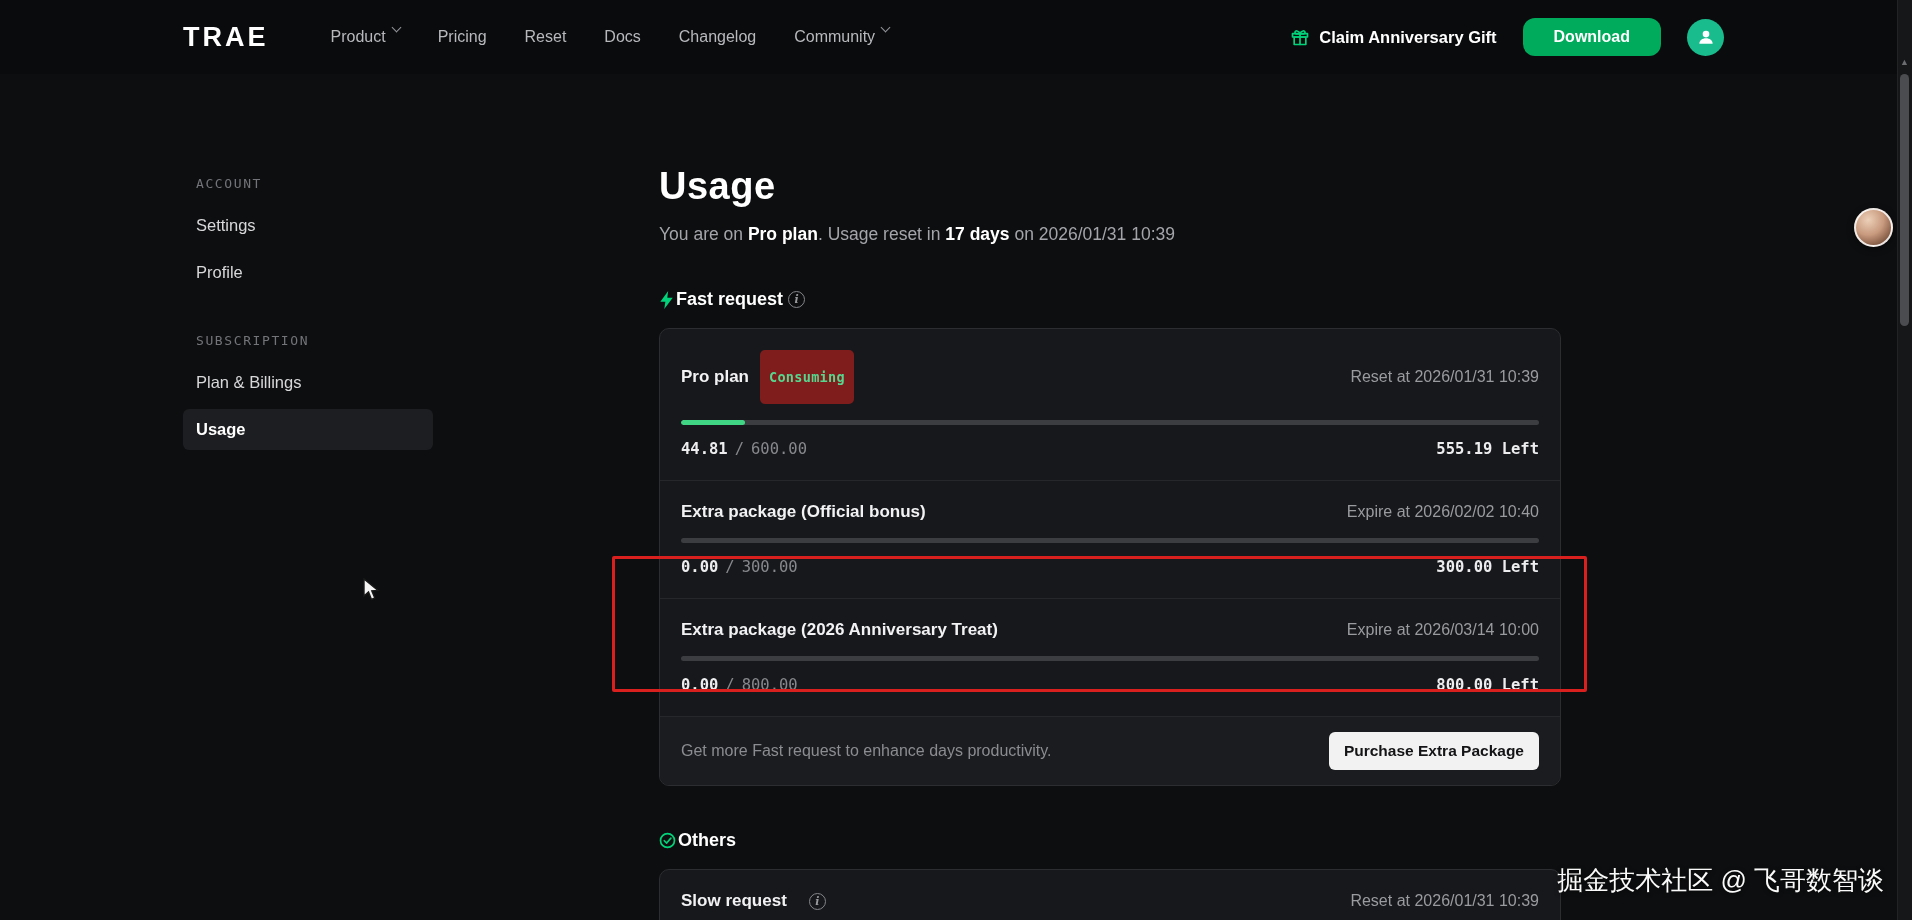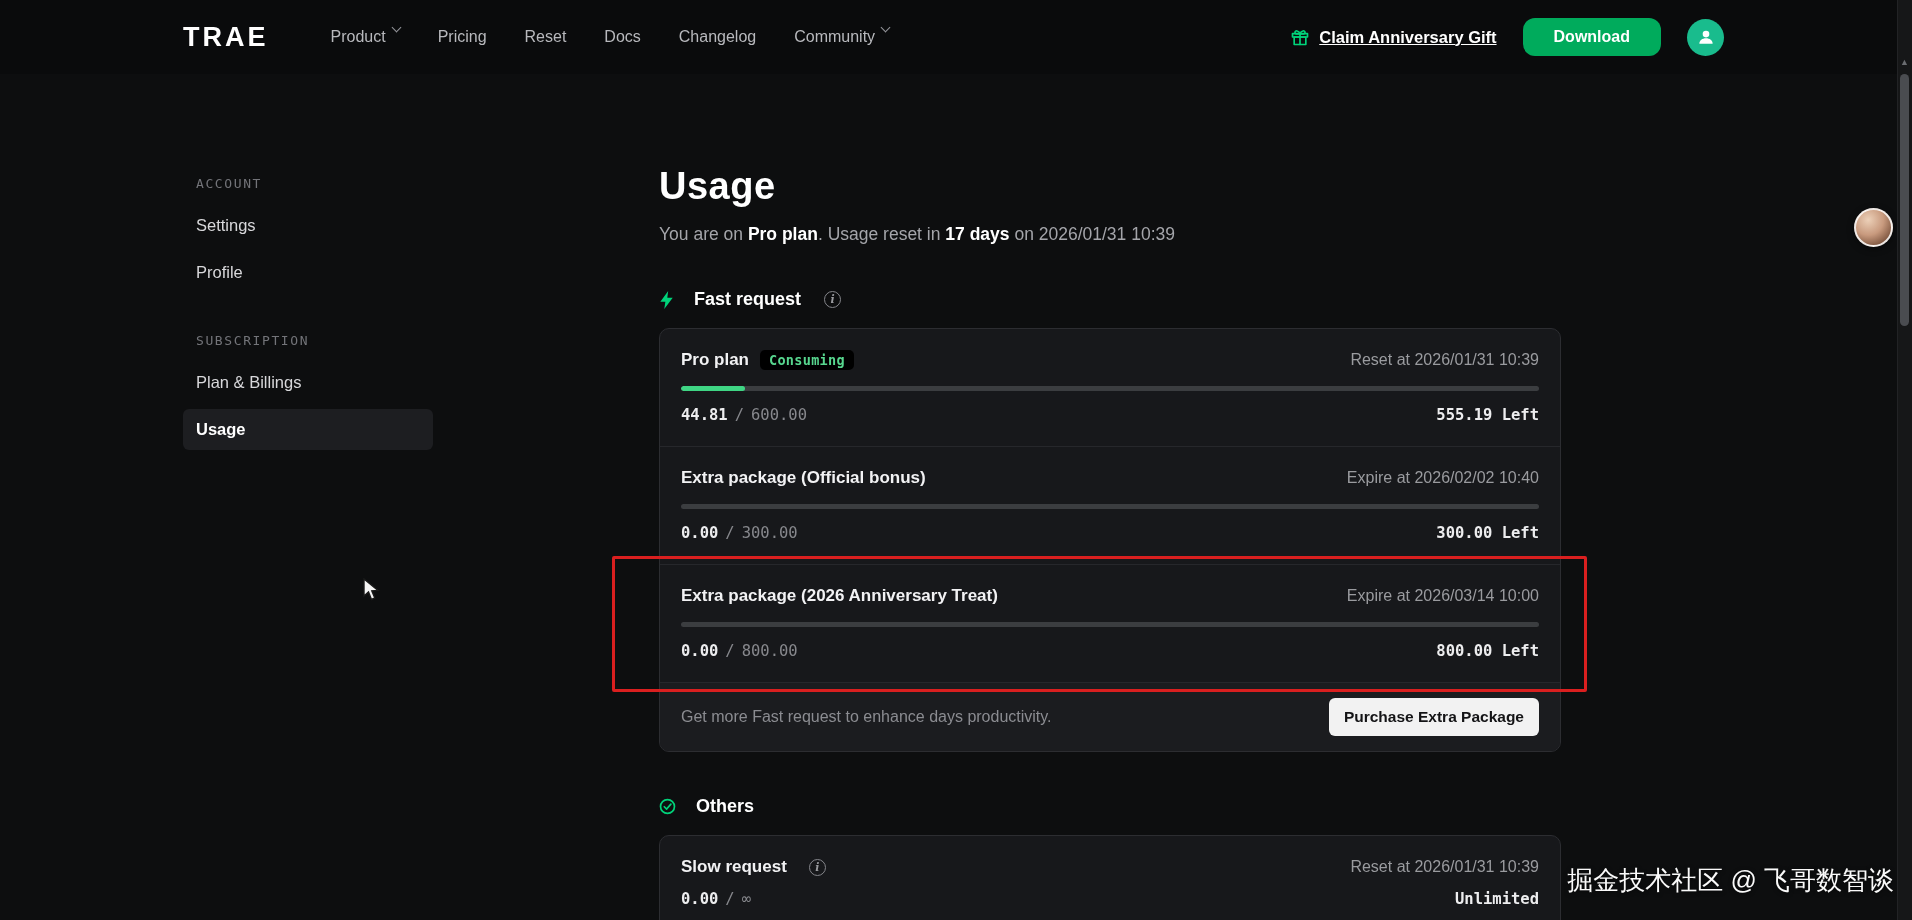"Claim Anniversary Gift" .claim { text-decoration: underline -> none }
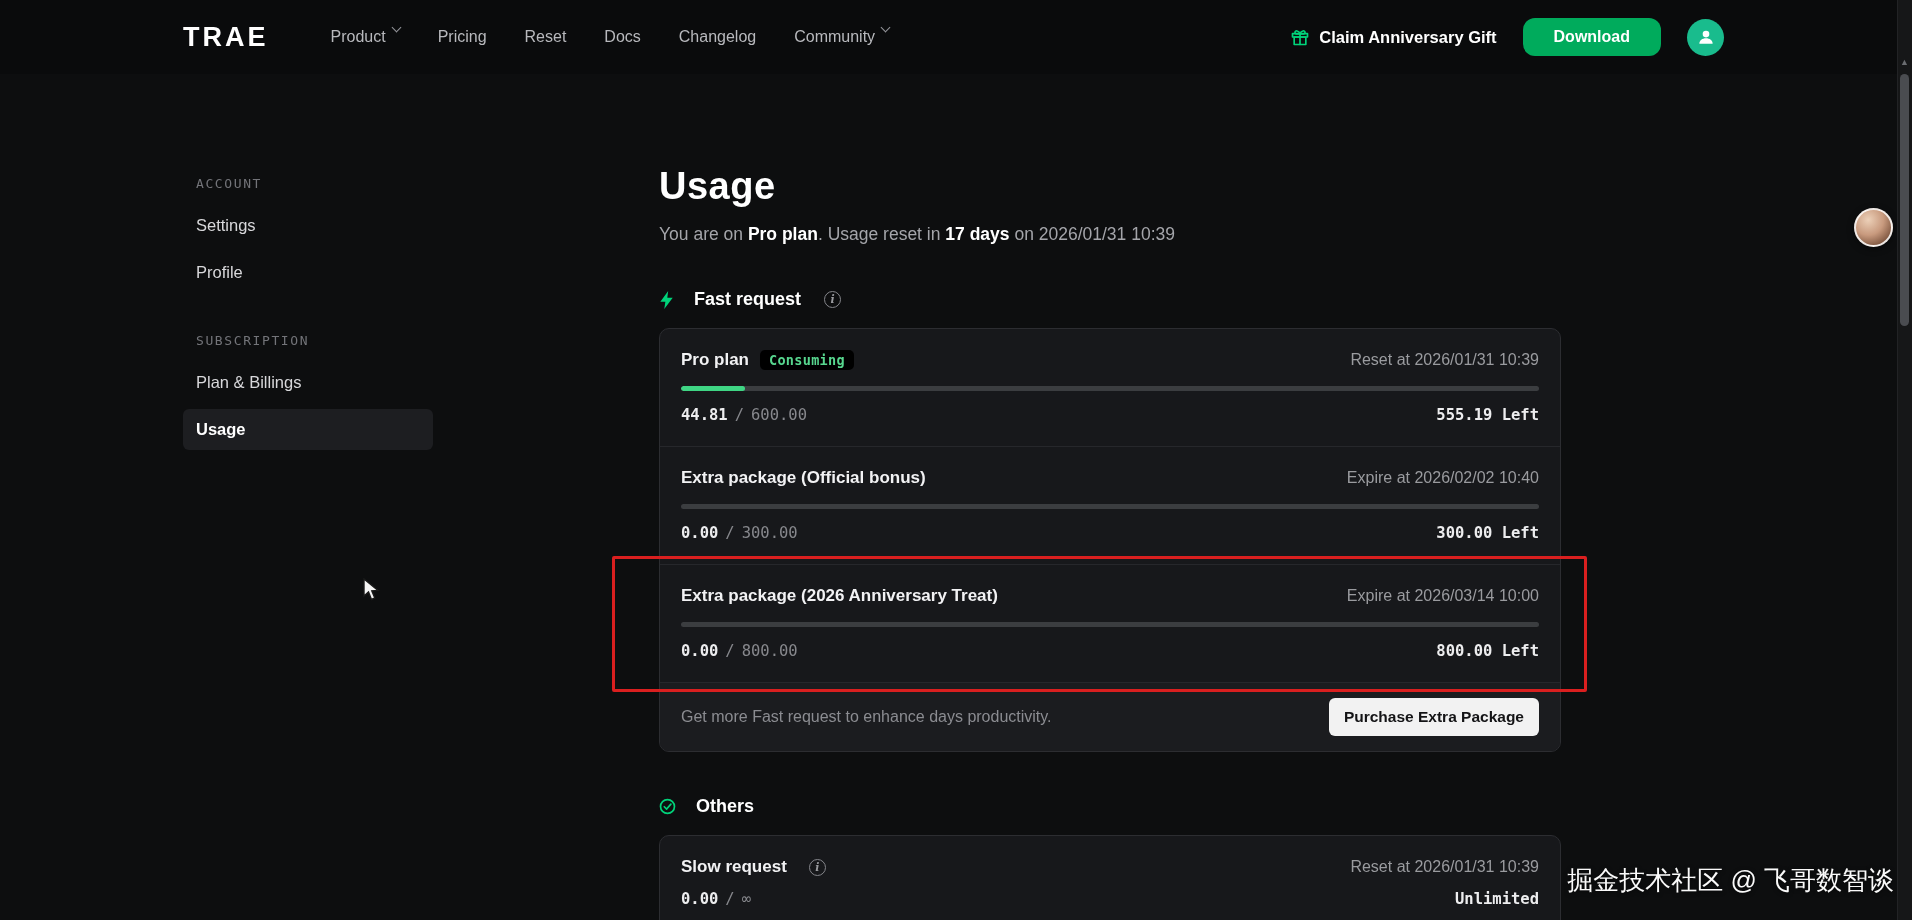"Fast request" .section-head { gap: 20px -> 2px }
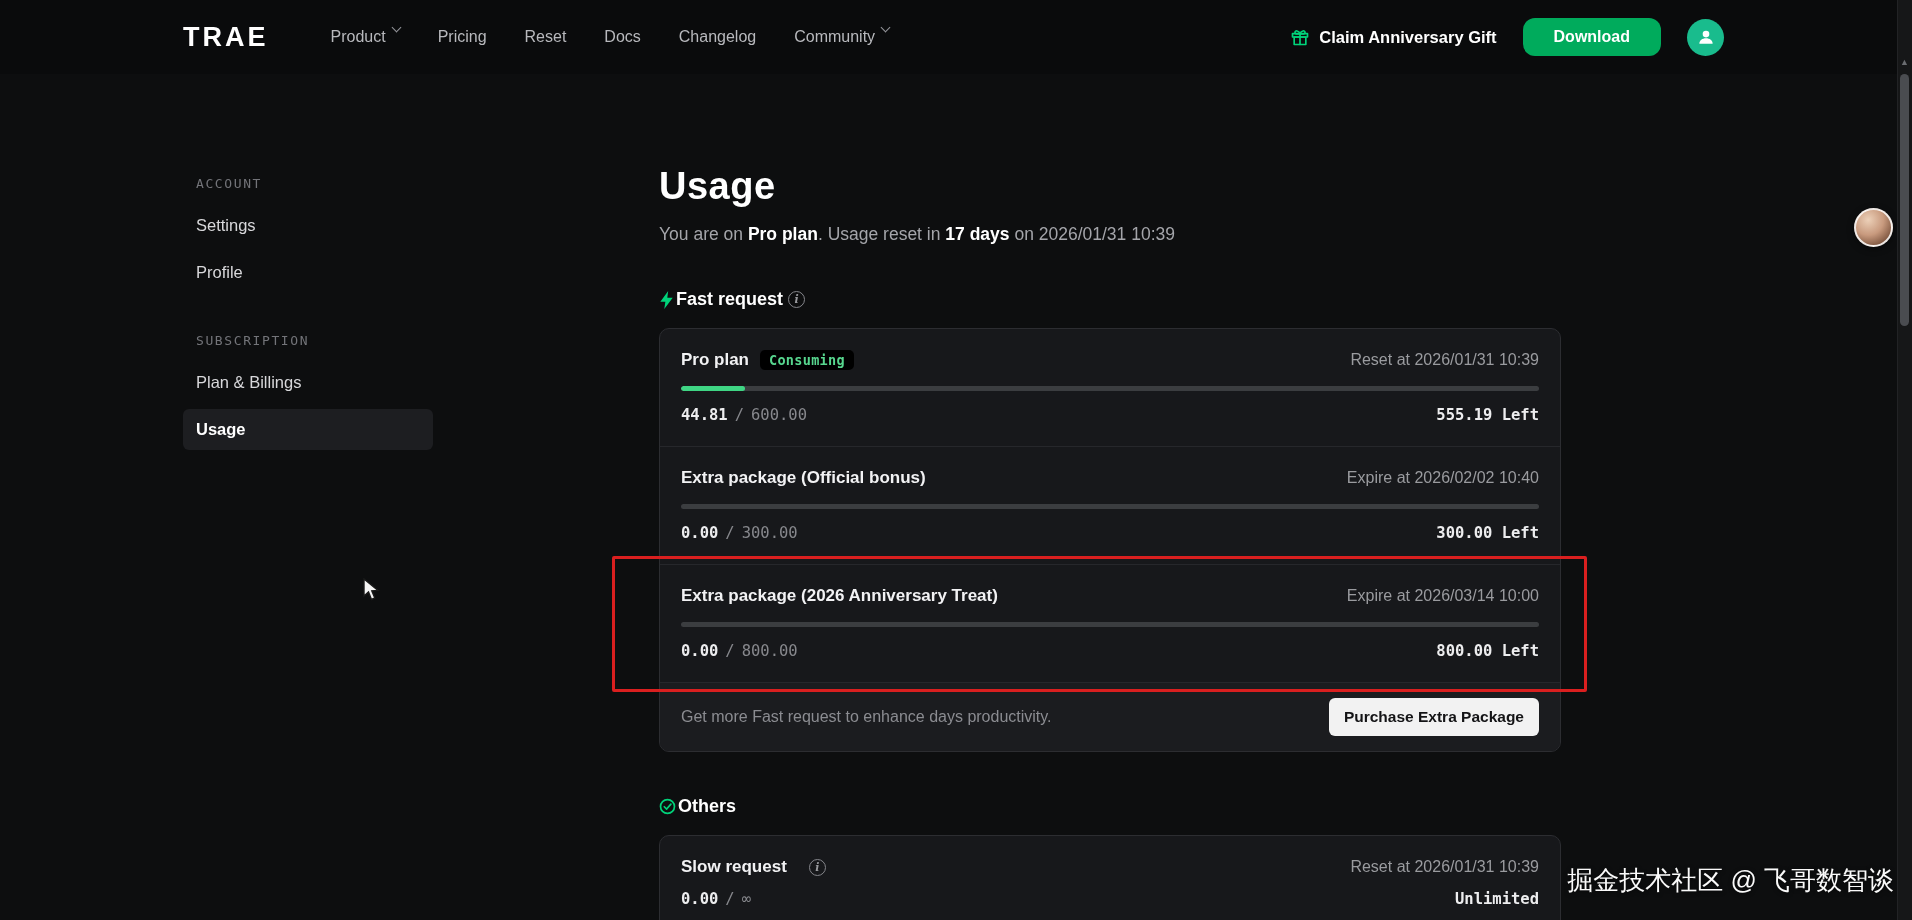"Consuming" .badge { background: #000000 -> #7f1d1d; padding: 2px 9px -> 19px 9px }
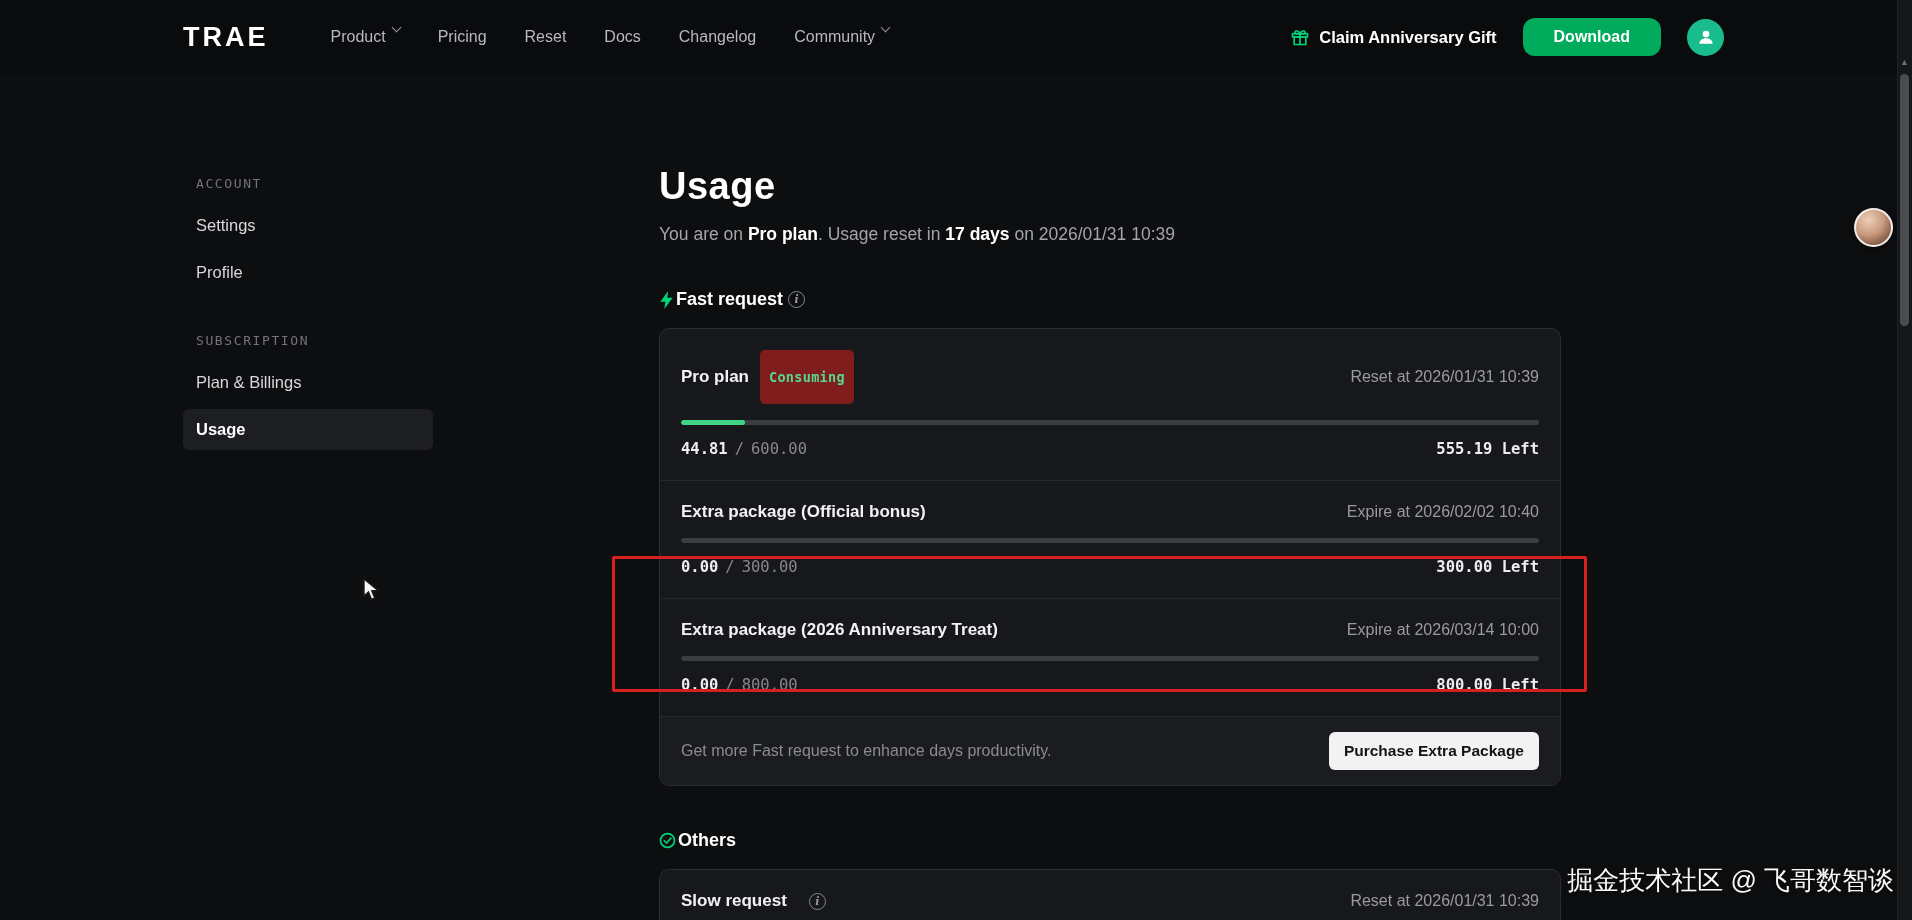"掘金技术社区 @ 飞哥数智谈" .watermark { right: 18px -> 28px }
